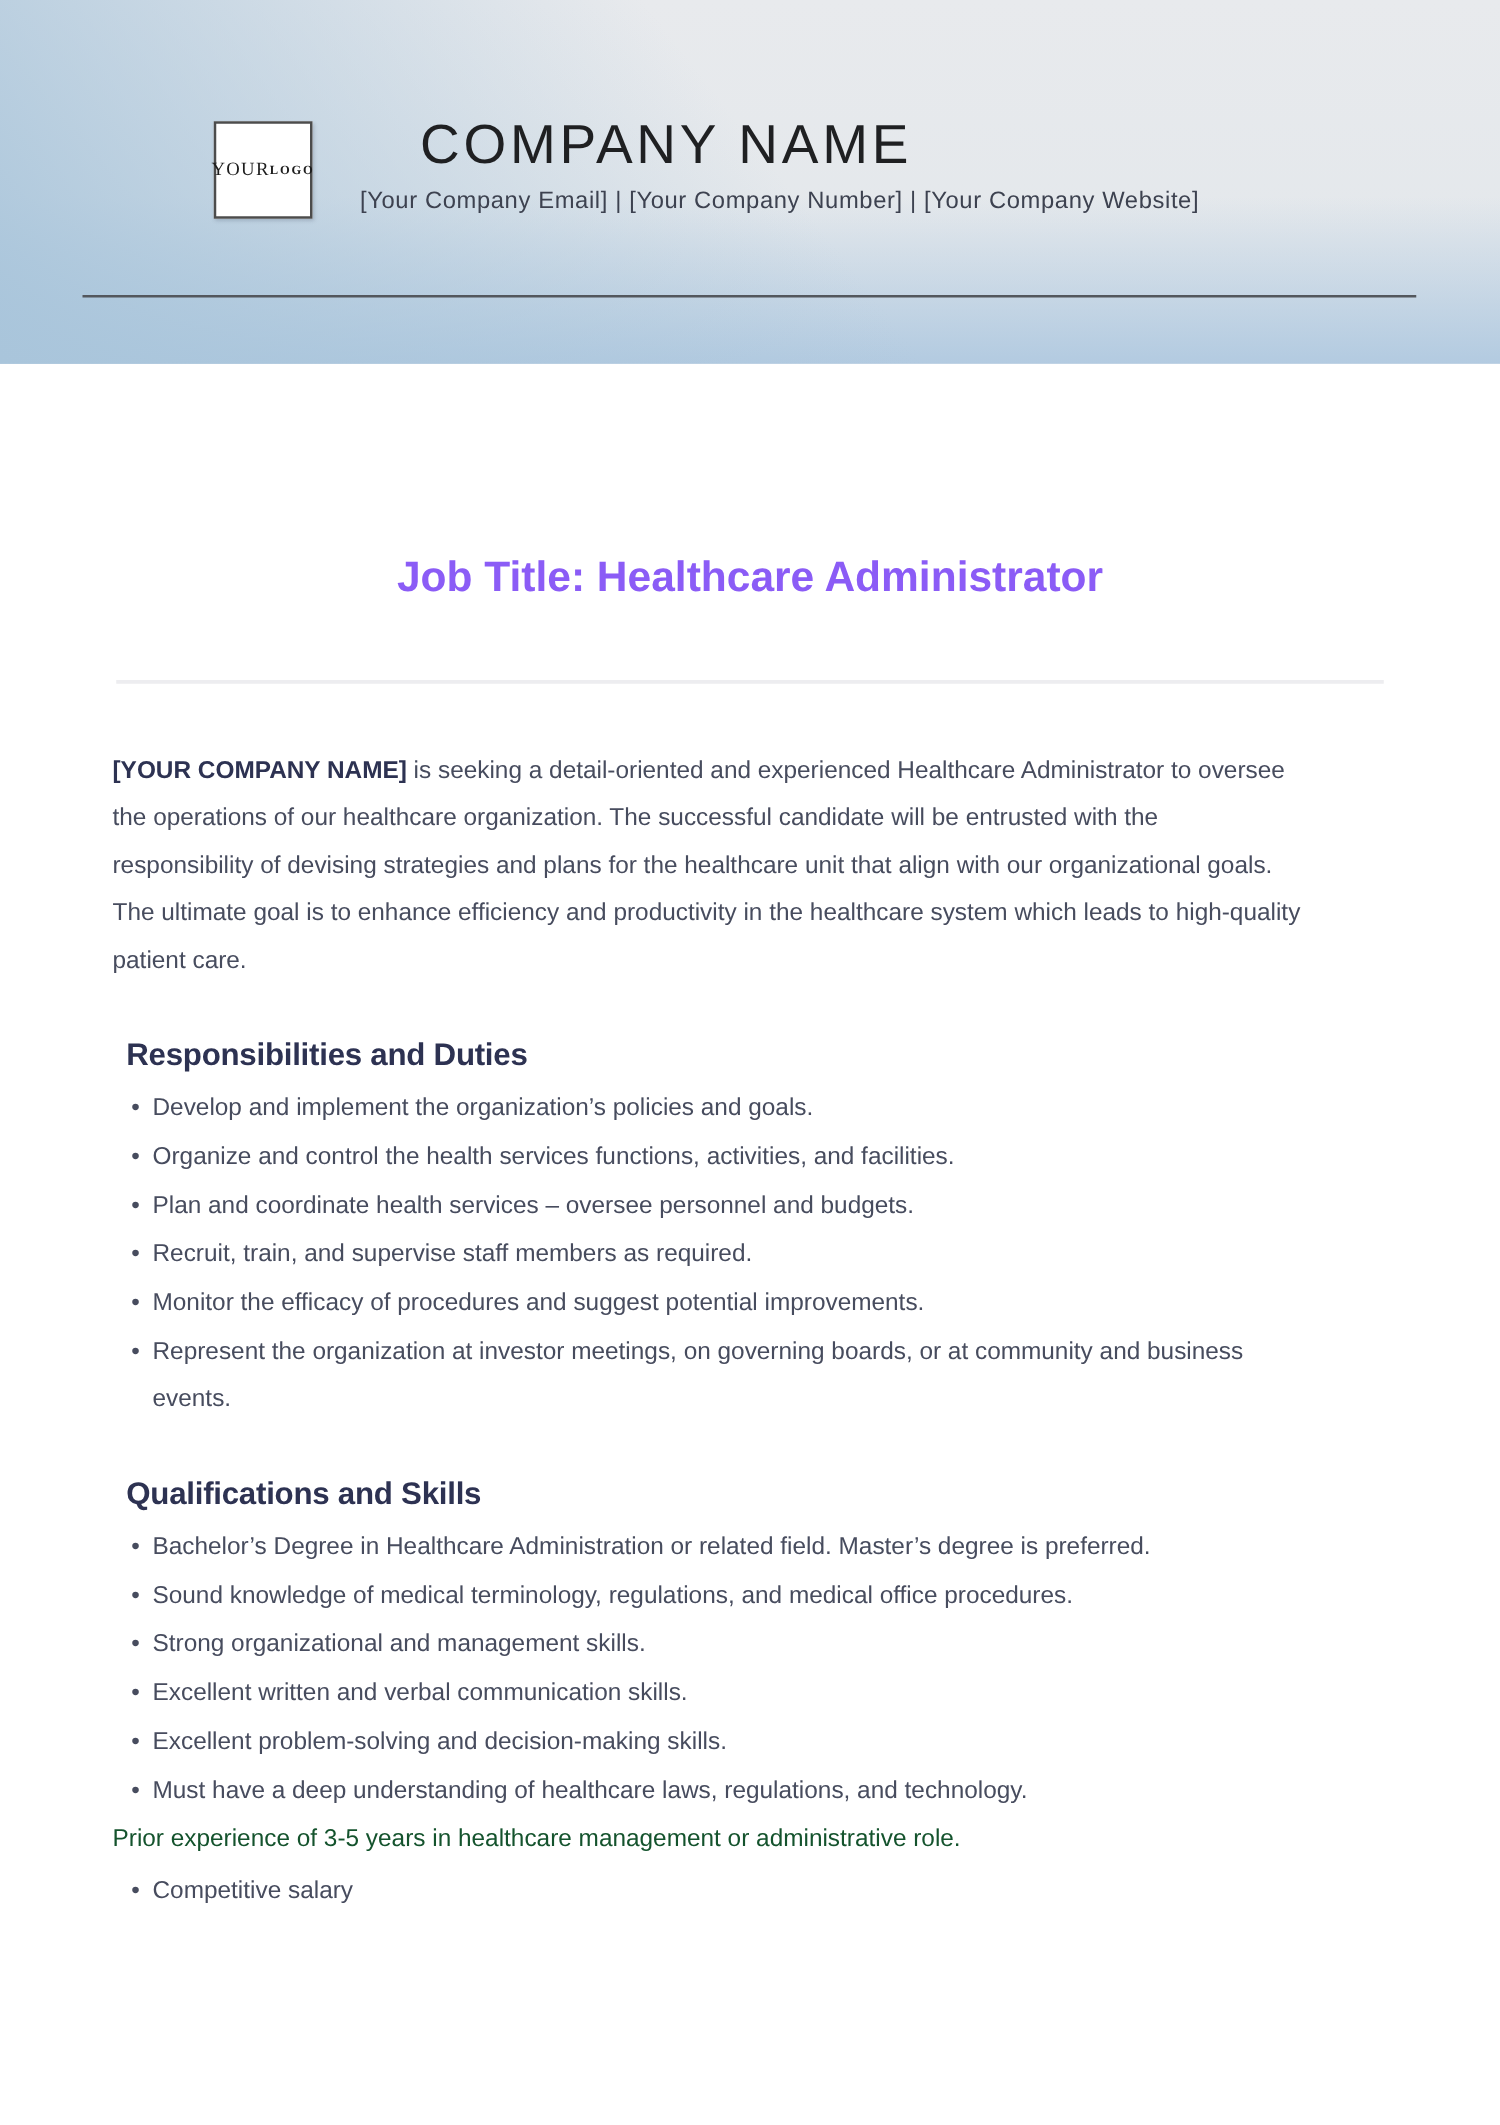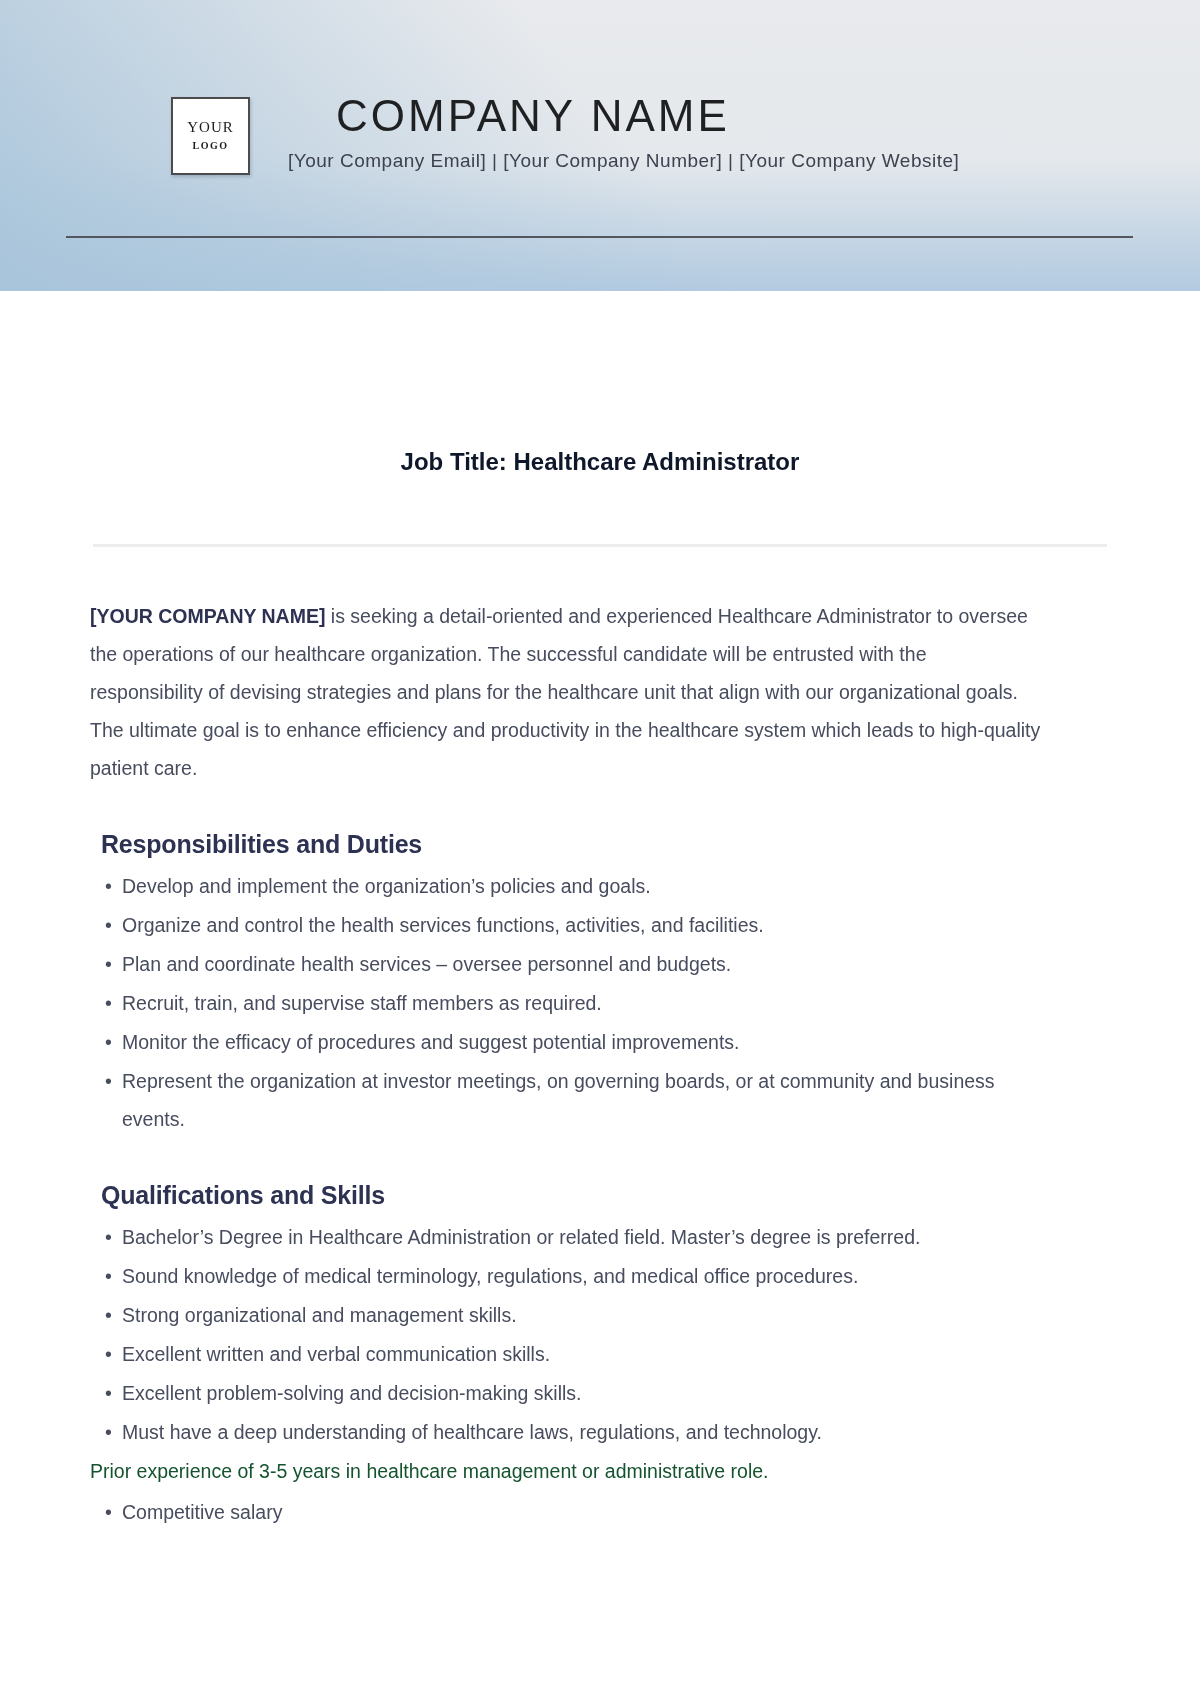"YOUR" .logo-box { flex-direction: column -> row }
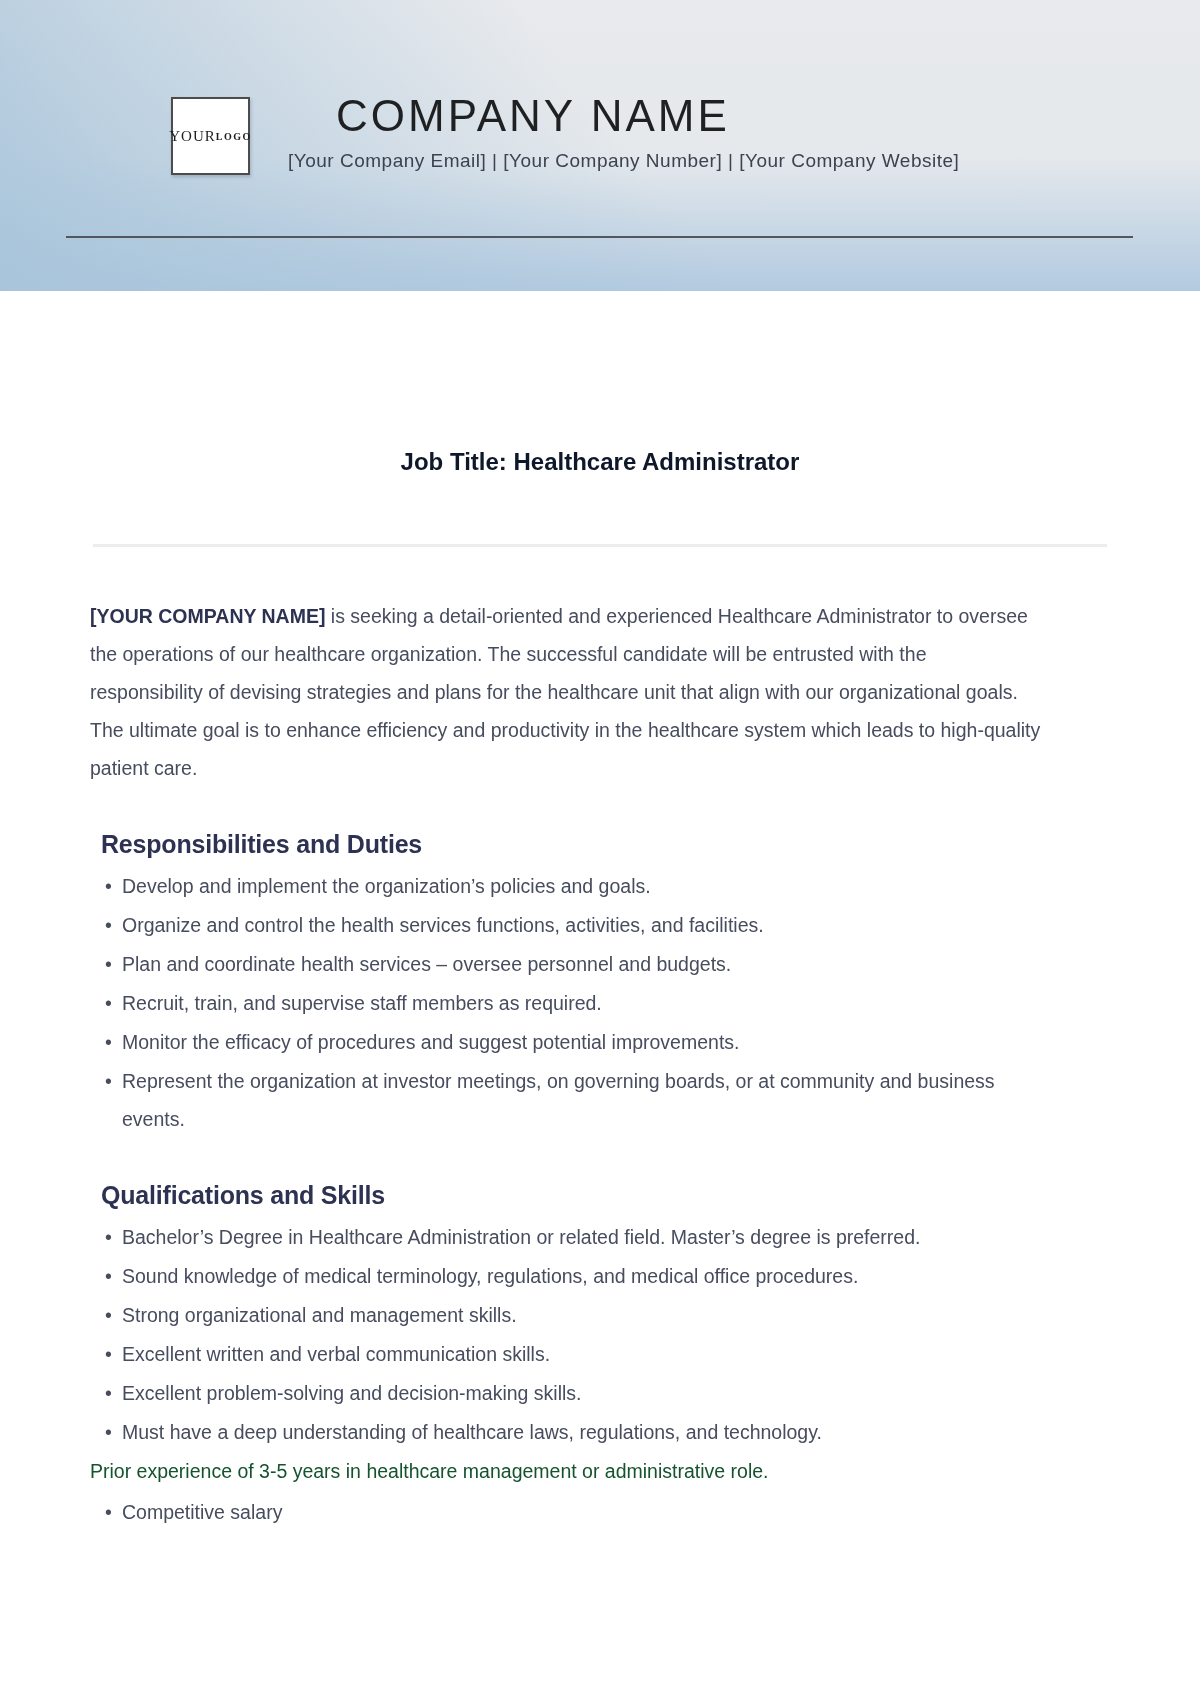"Job Title: Healthcare Administrator" h1.doc-title { color: #0f172a -> #8b5cf6; font-size: 24px -> 34px }
